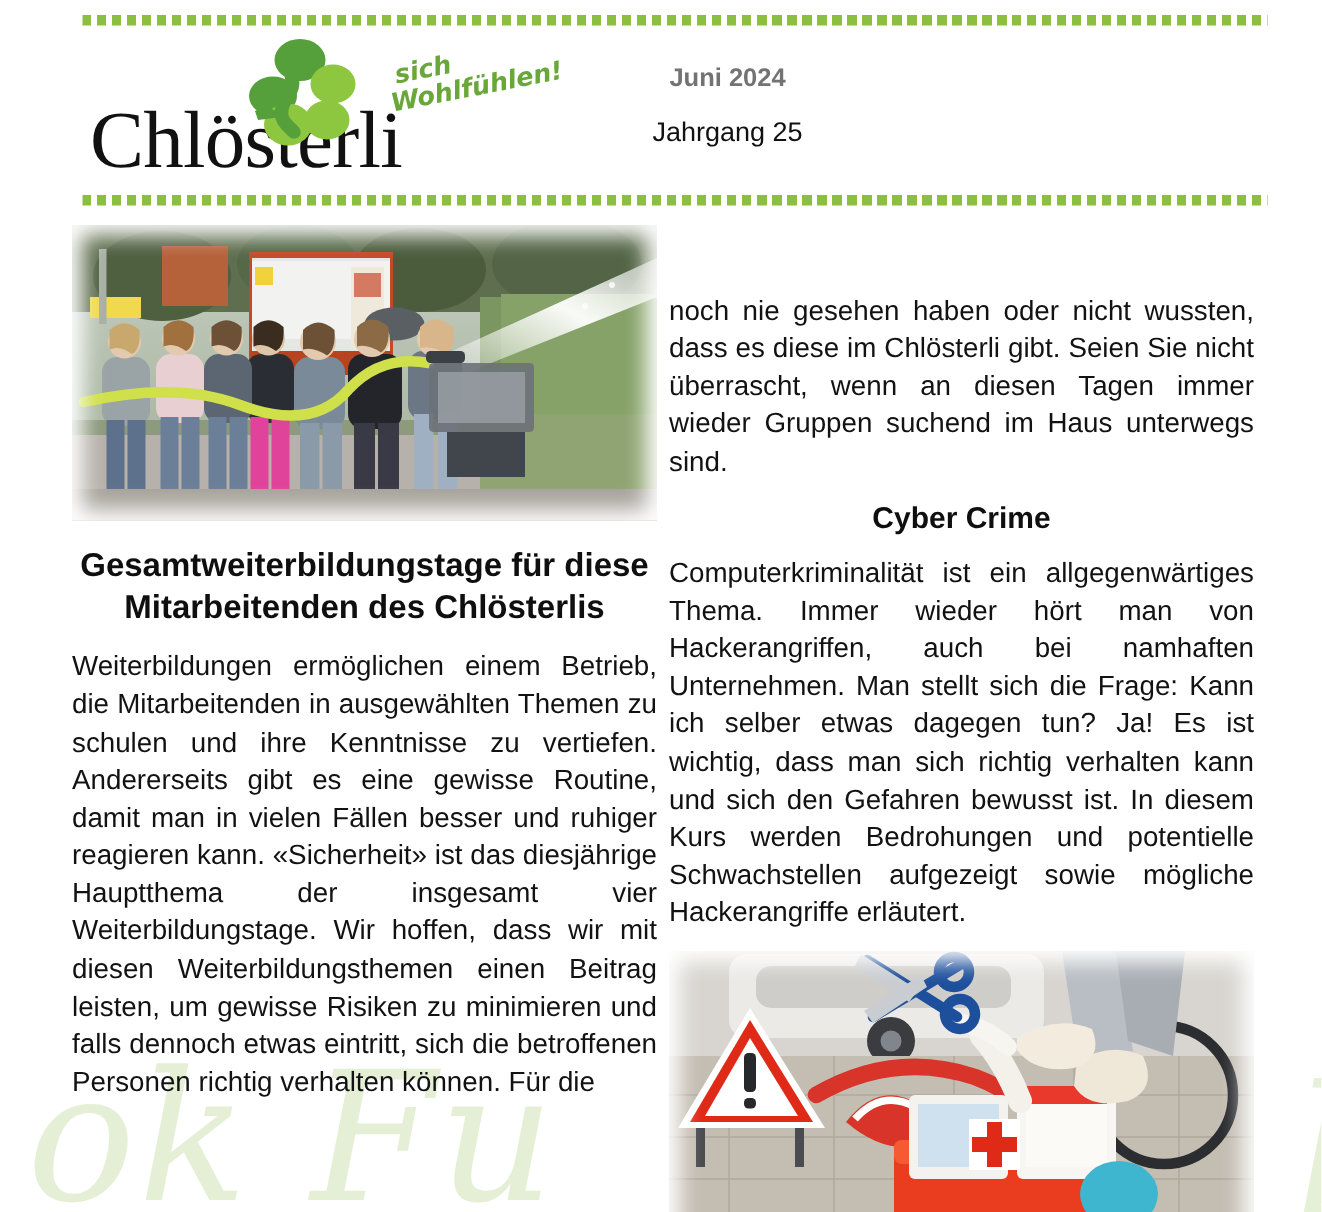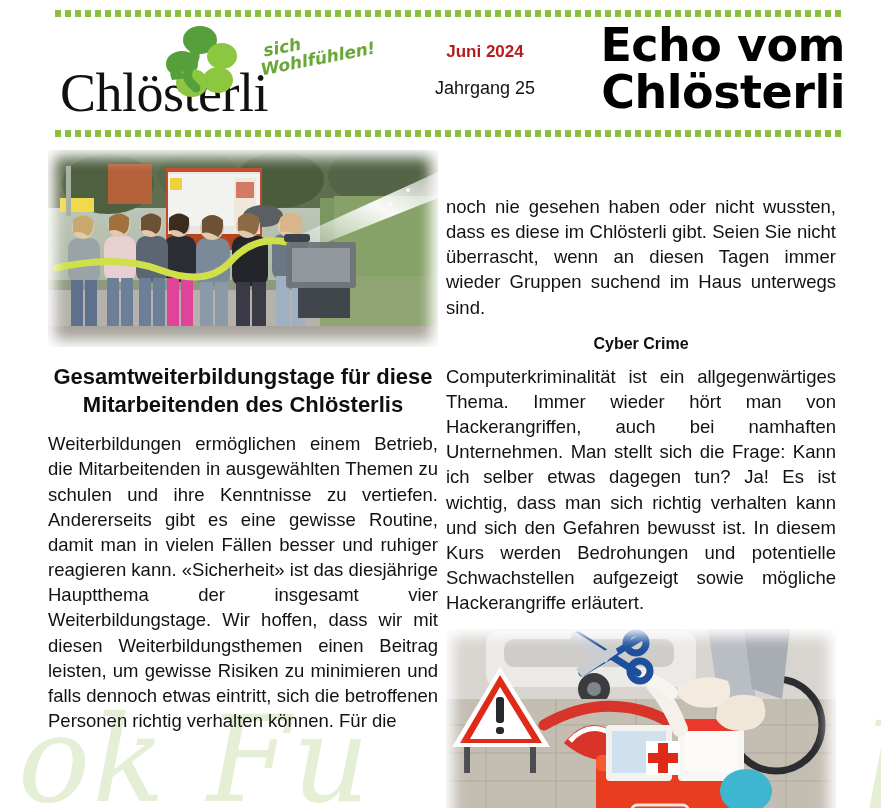"Juni 2024" .issue-date { color: #b91c1c -> #737373 }
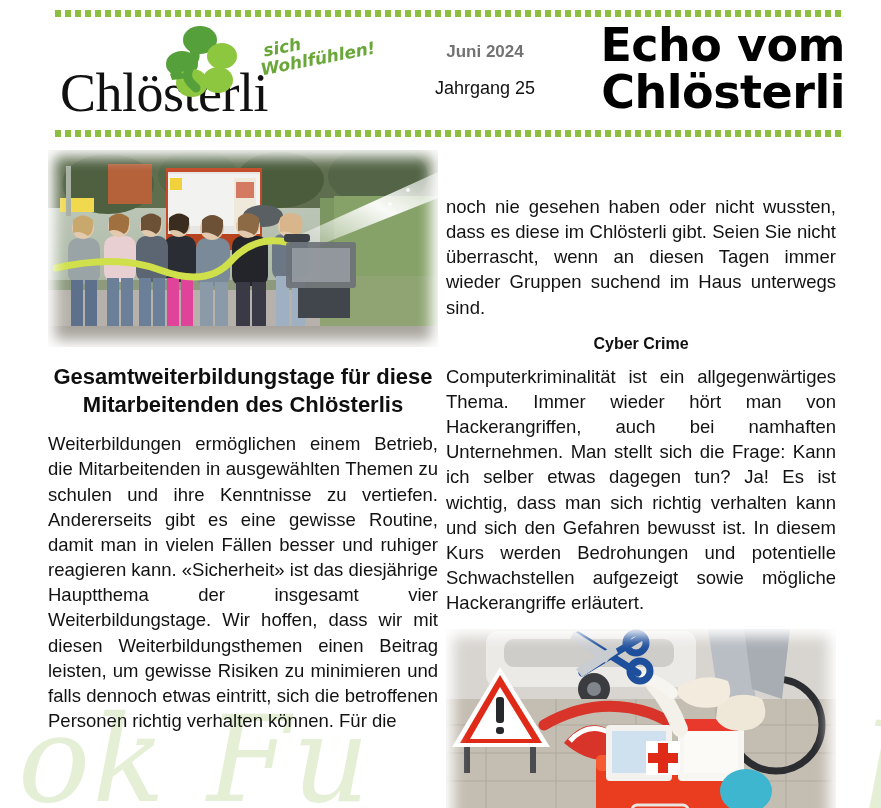"Echo vom" div.paper-title { html: <div> <span>Echo vom</span> <span>Chlösterli</span> </div> -> none }
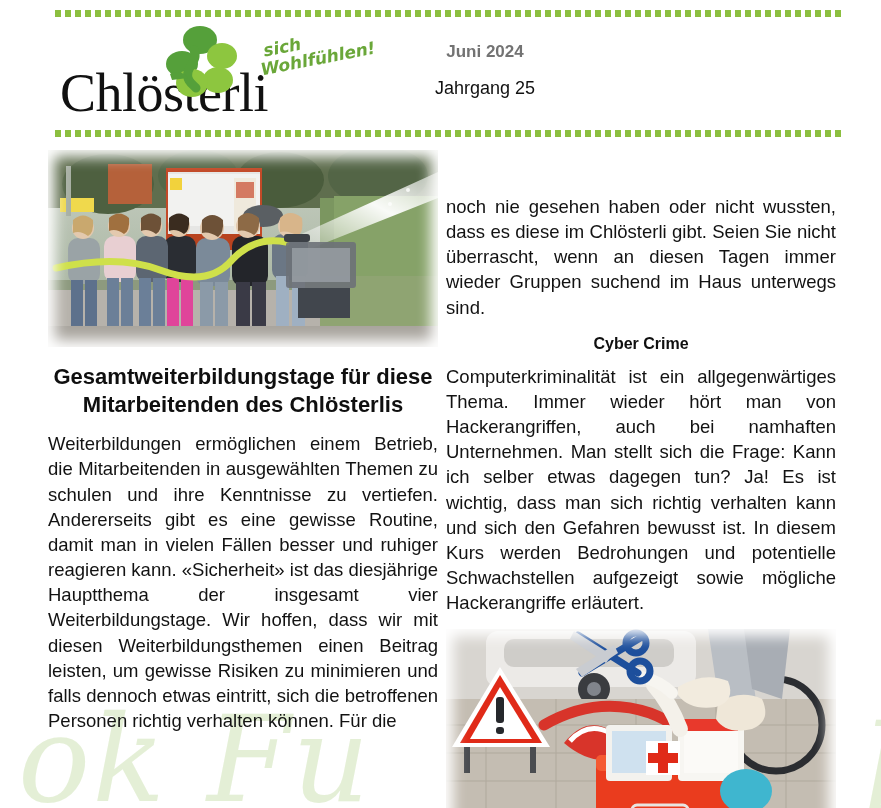"Cyber Crime" .sub-head { font-size: 16px -> 20px }
